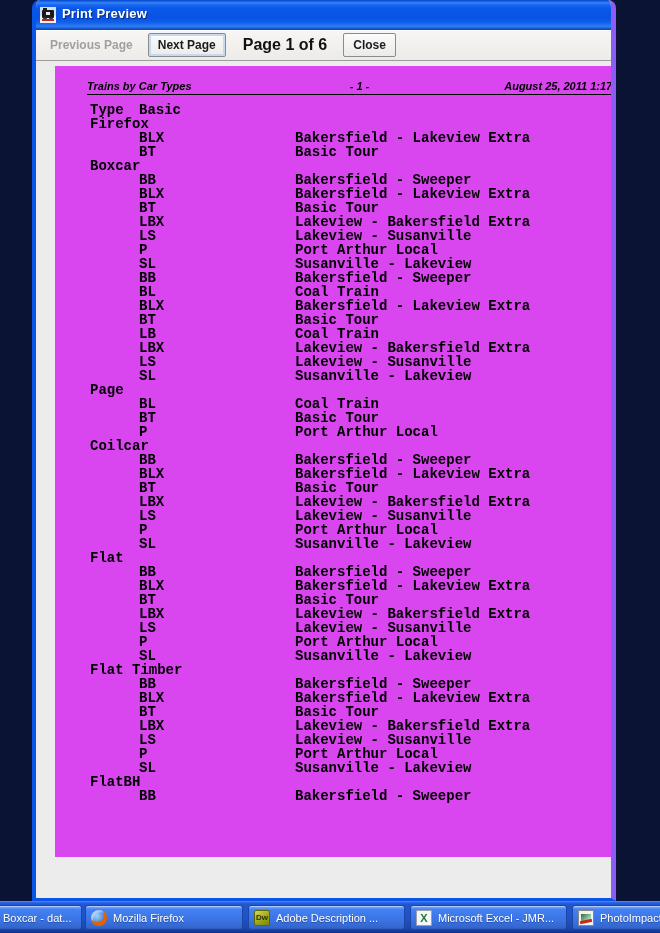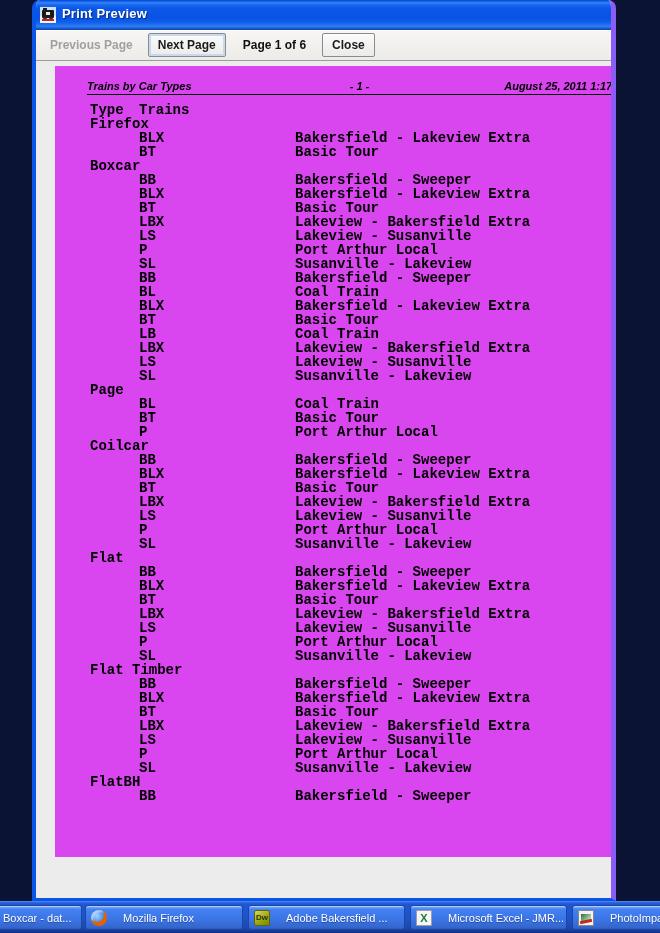"Page 1 of 6" .page-indicator { font-size: 12px -> 16px }
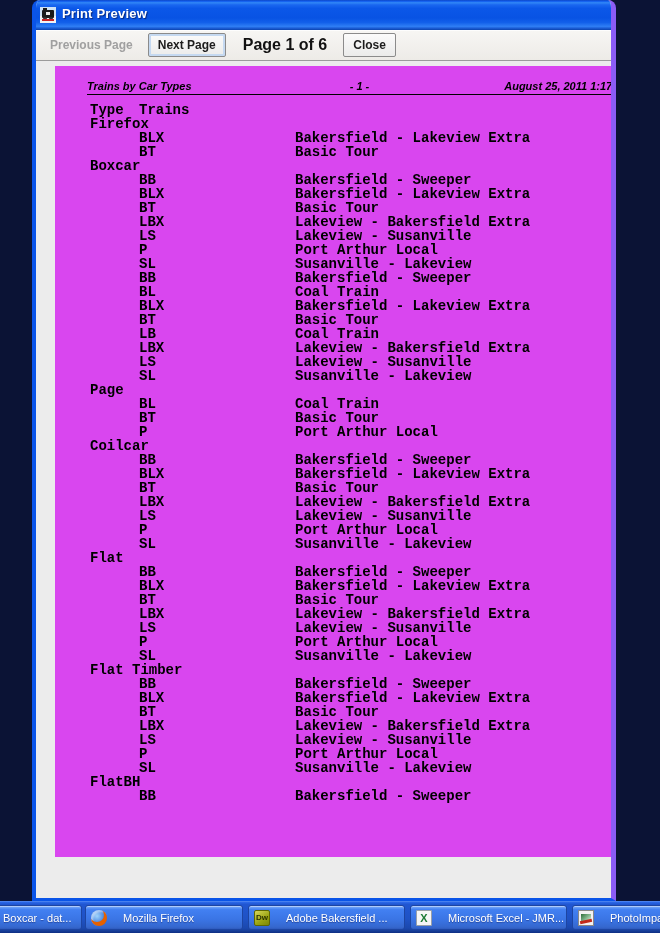"Trains" span.c-train { text: Trains -> Basic }
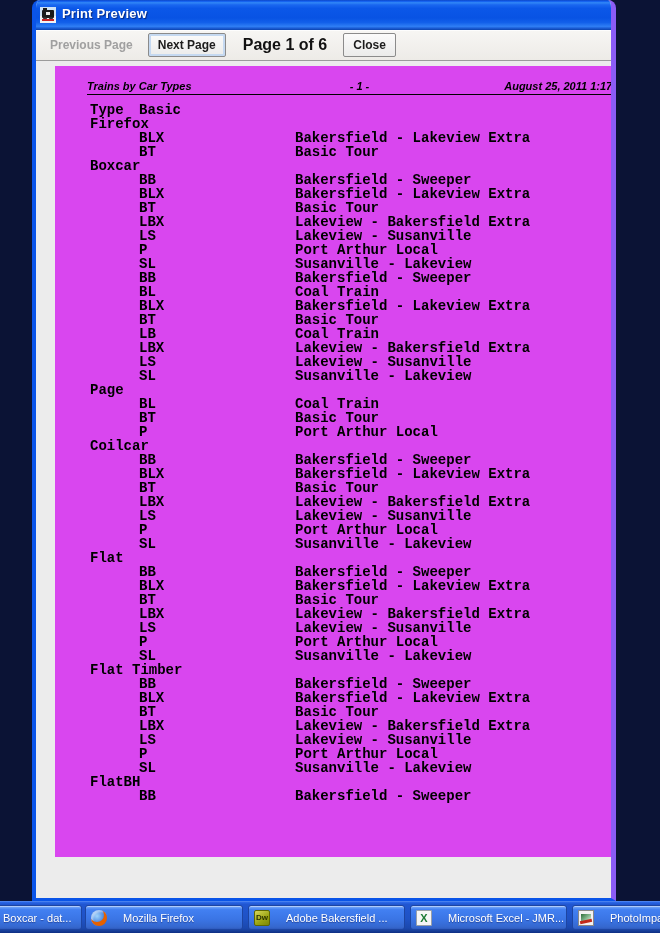"Dw" .tb-icon { margin-right: 16px -> 6px }
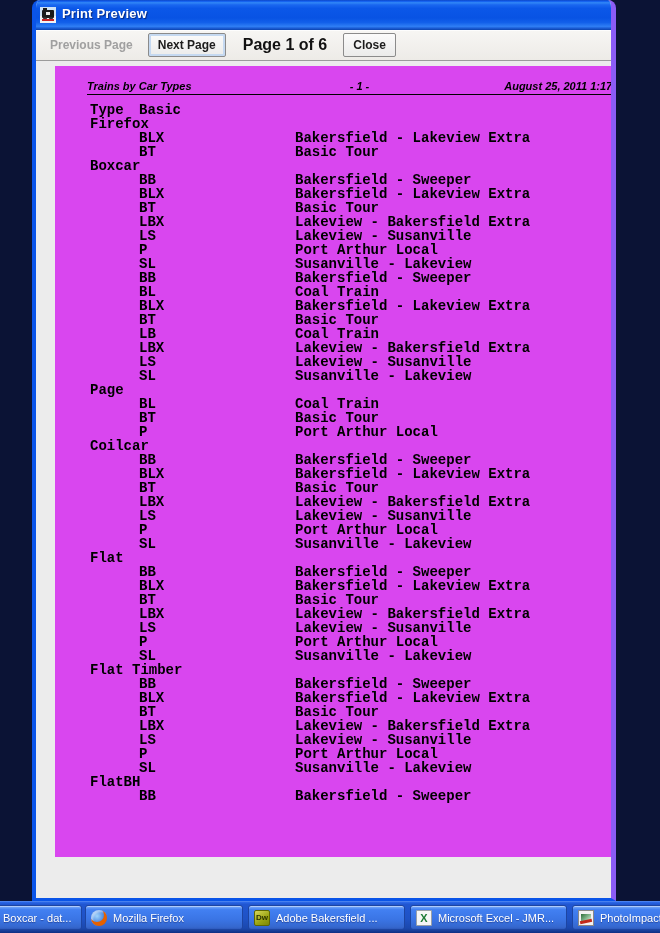"Adobe Bakersfield ..." span.lbl { text: Bakersfield -> Description }
